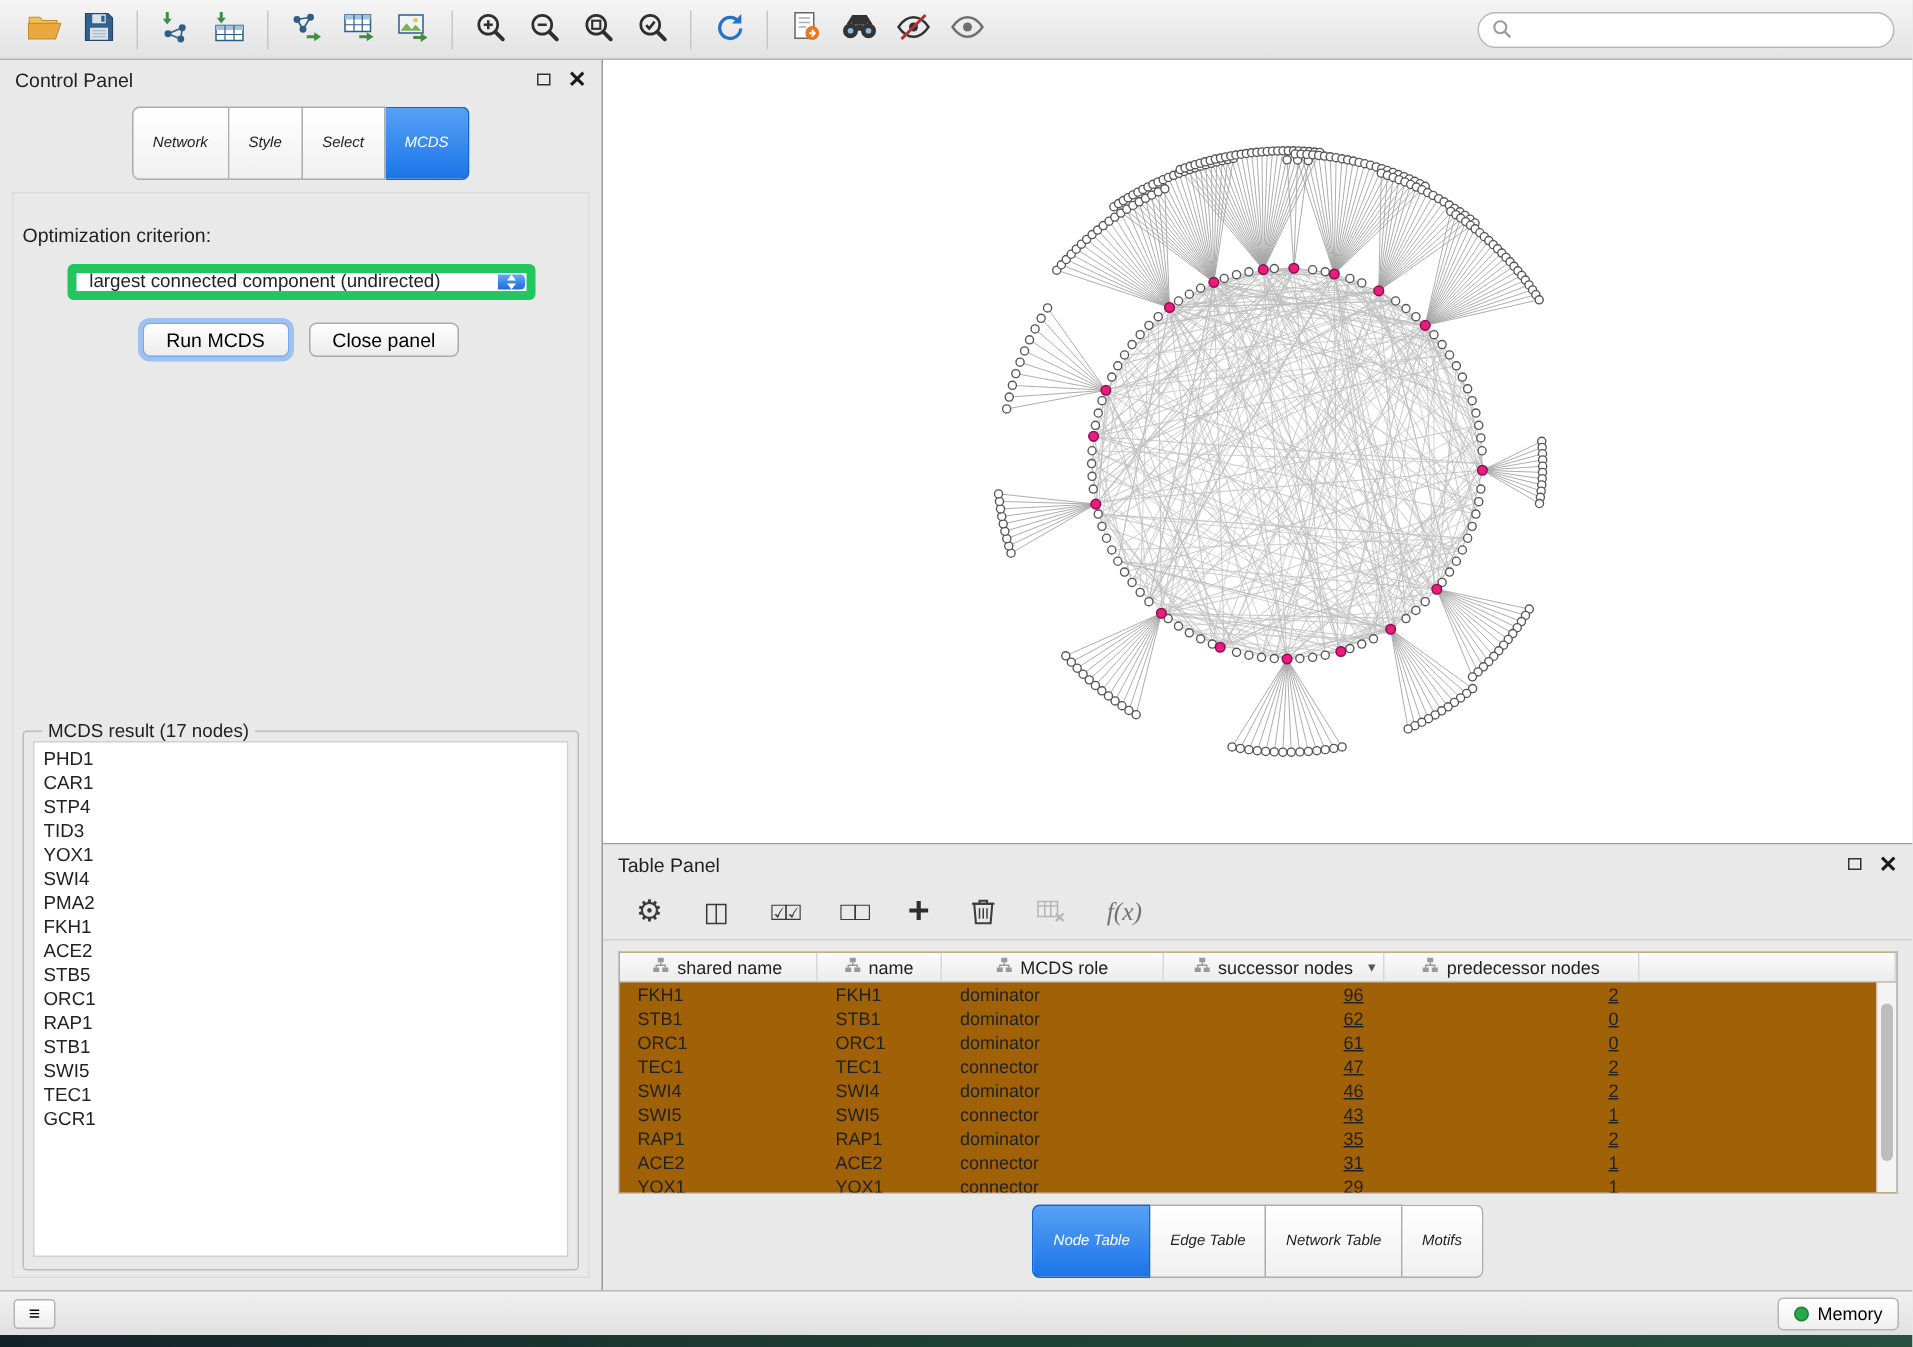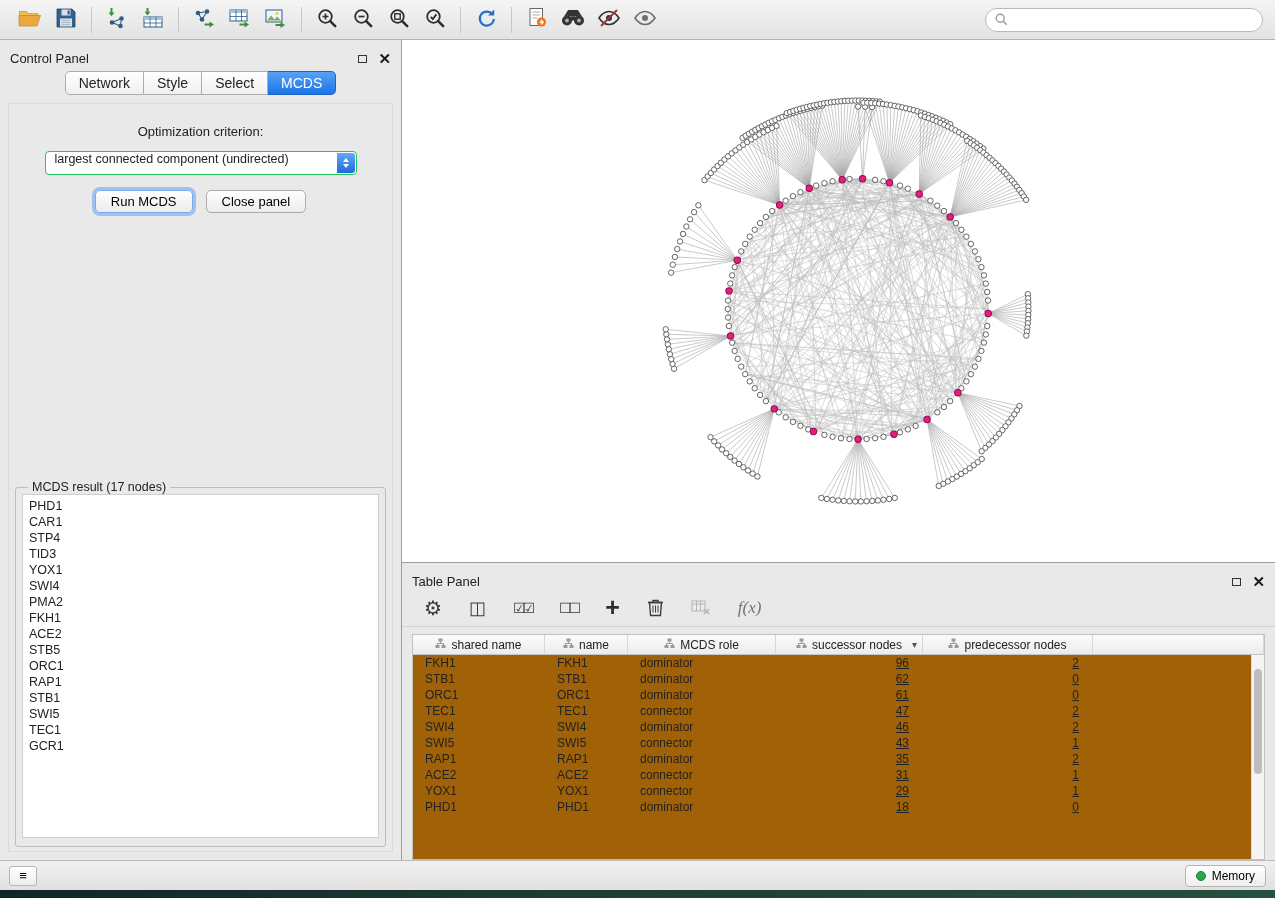"Control Panel" .panel-header { align-items: flex-end -> center }
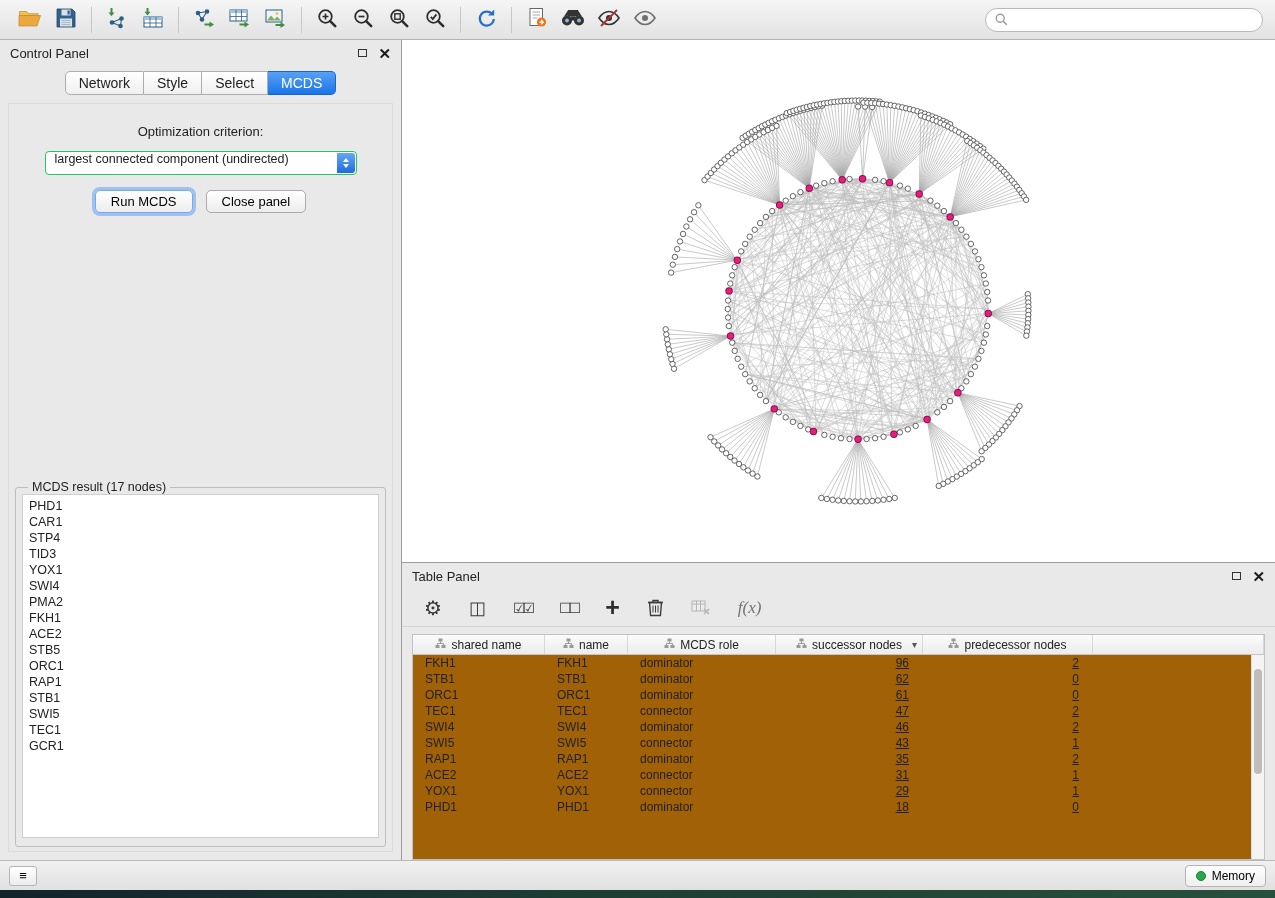"Network" .seg { font-size: 14px -> 10px; font-style: none -> italic; padding: 3px 13px -> 18px 13px }
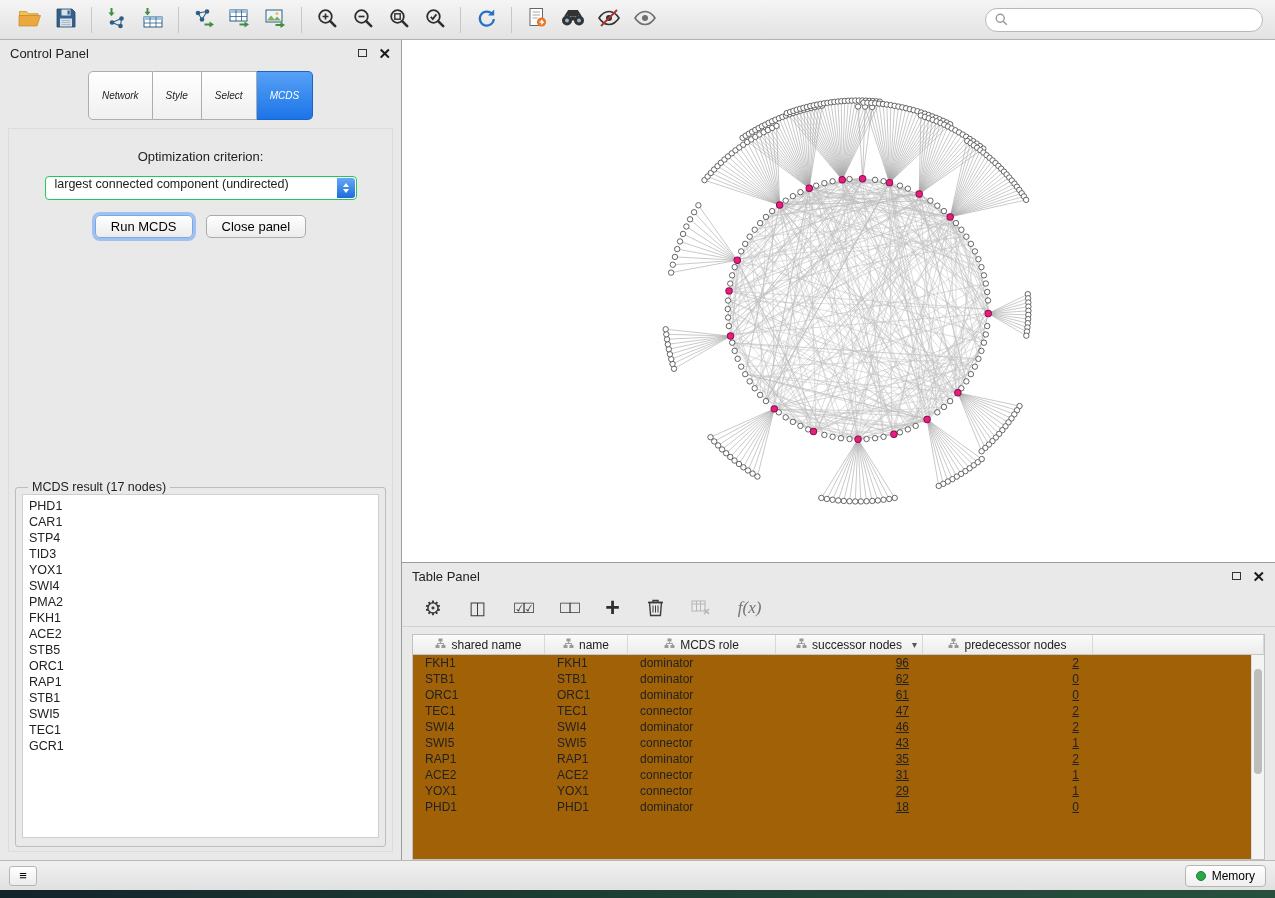"Optimization criterion:" .opt-label { text-align: center -> none }
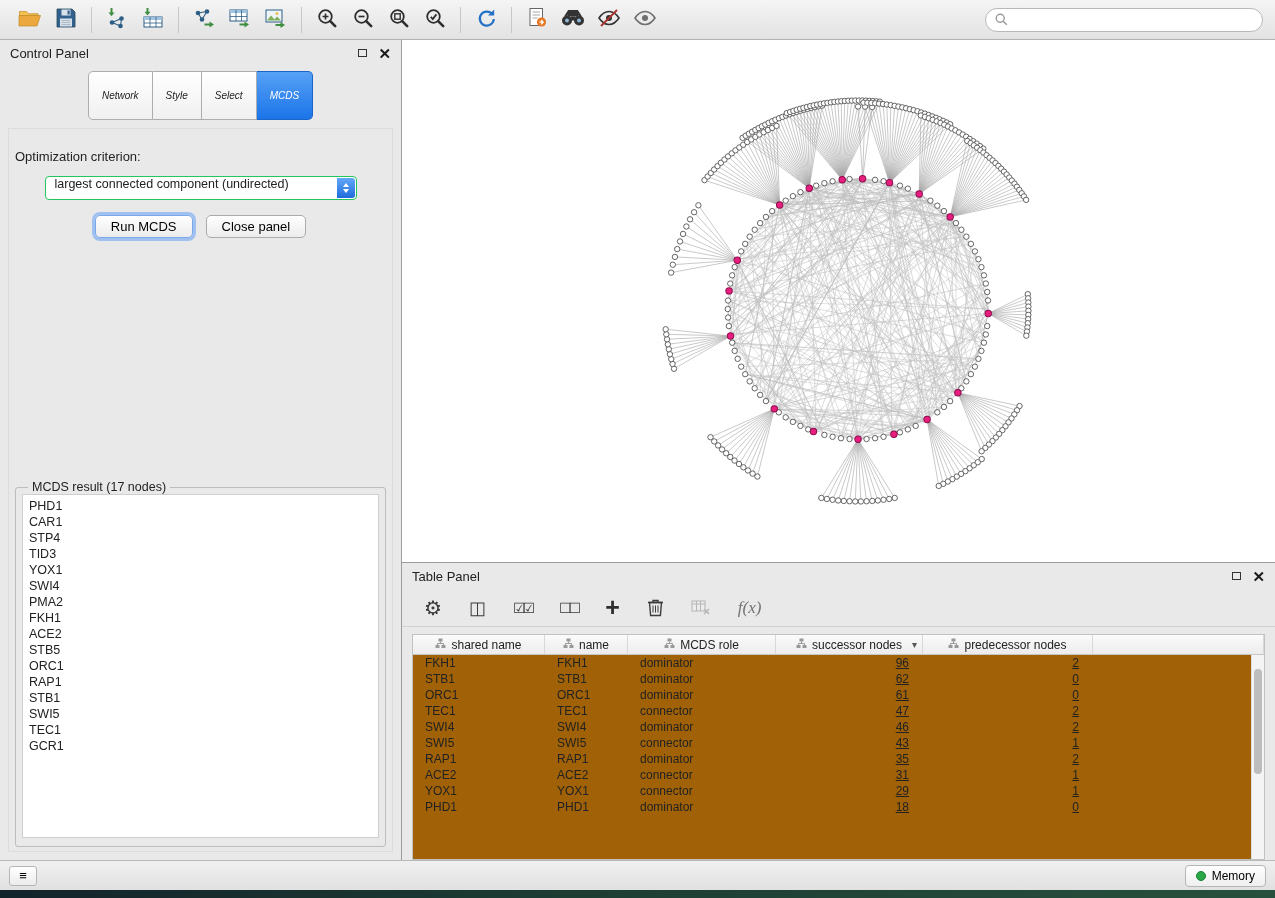"largest connected component (undirected)" .combo { align-items: flex-start -> flex-end; border: 1px solid #22c55e -> 6px solid #22c55e }
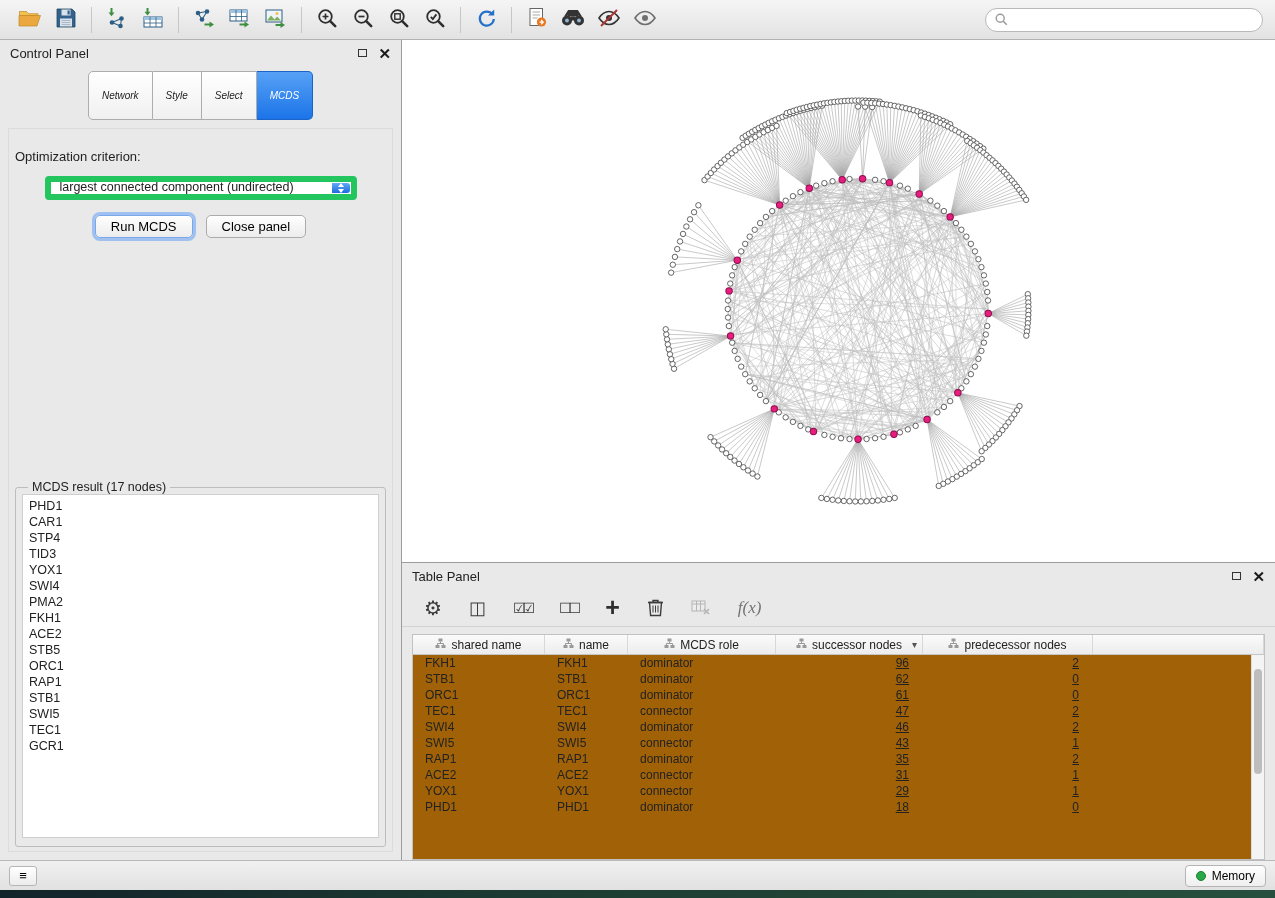"Node Table" div.table-tabs { html: none -> <div> <div>Node Table</div> <div>Edge Table</div> <div>Network Table</div> <div>Motifs</div> </div> }
